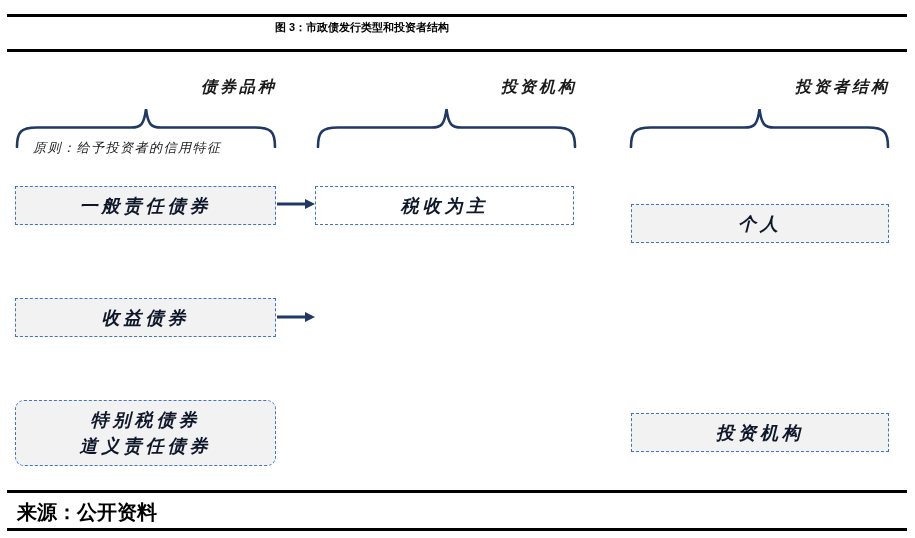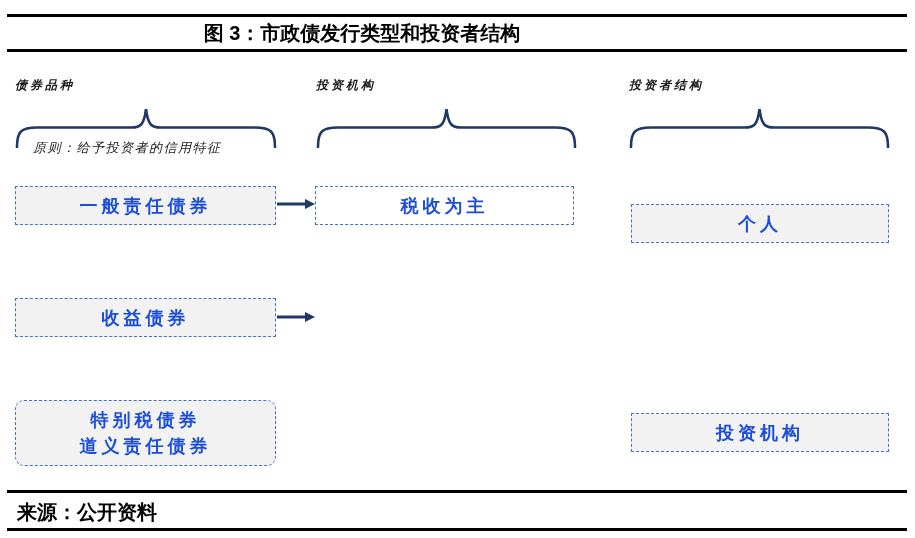"图 3：市政债发行类型和投资者结构" .fig-title { font-size: 20px -> 11px }
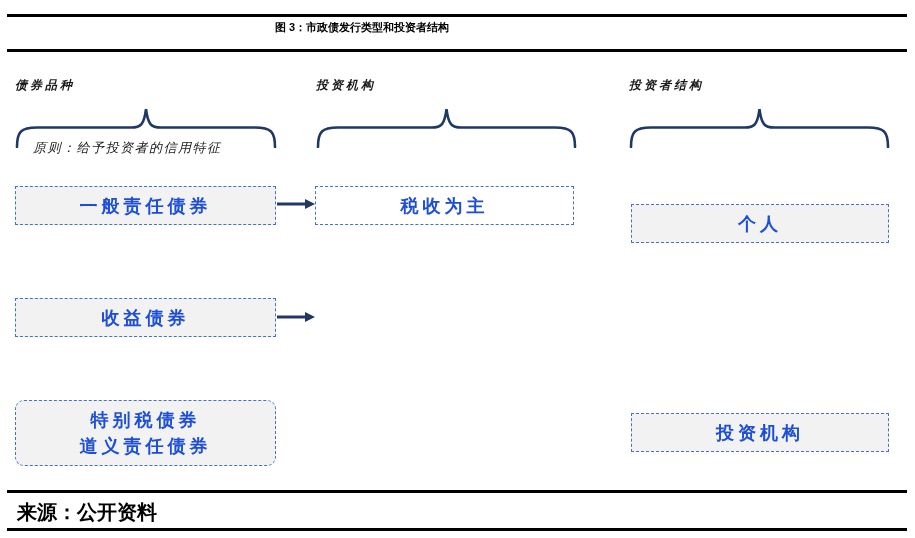"债券品种" .col-header { font-size: 12px -> 16px; text-align: left -> right }
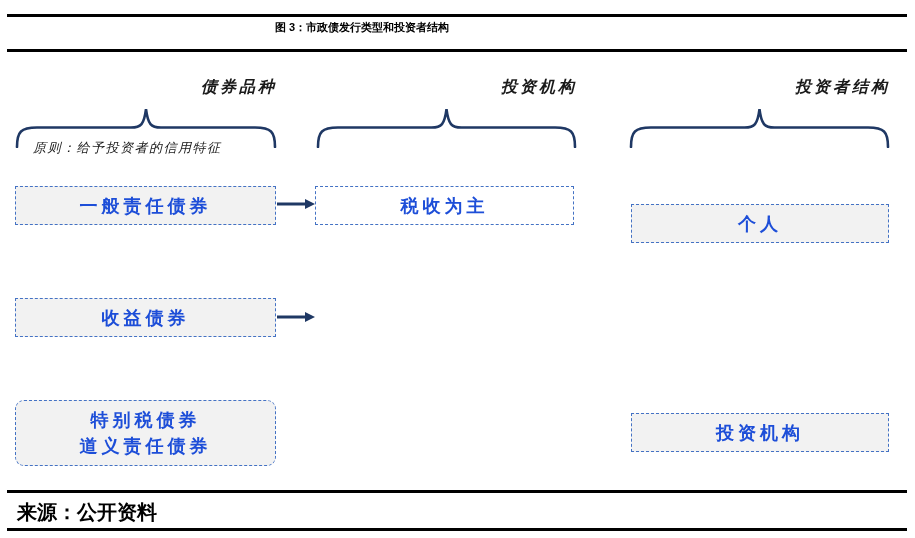"一般责任债券" .dbox { color: #1d4ed8 -> #0f172a; font-style: none -> italic }
